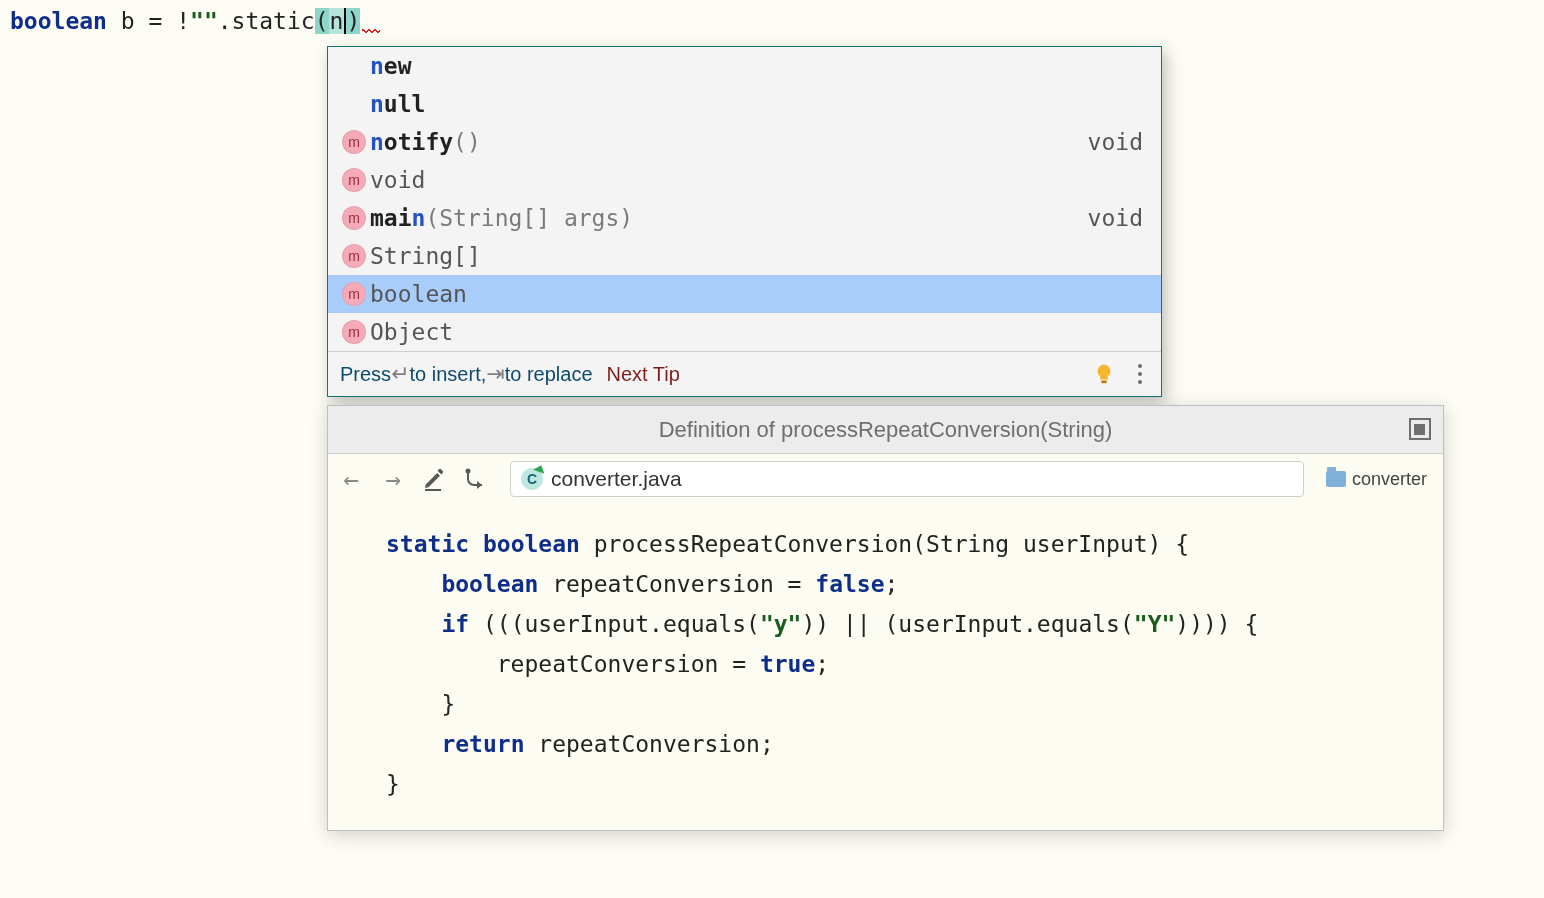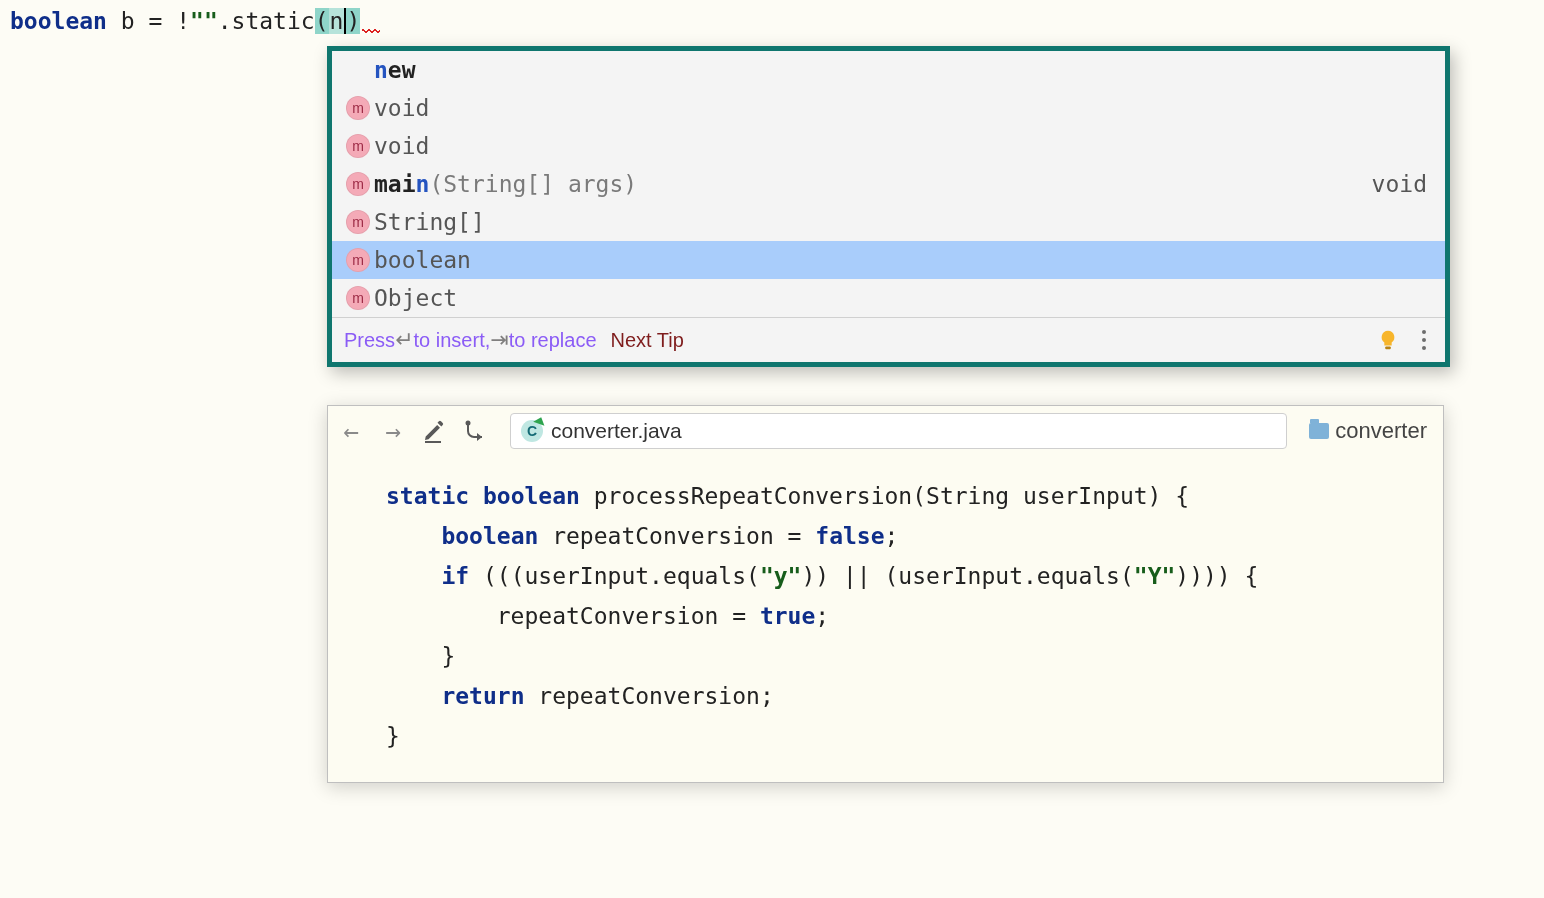"new" .popup { border: 5px solid #0f766e -> 1px solid #0f766e; width: 1123px -> 835px }
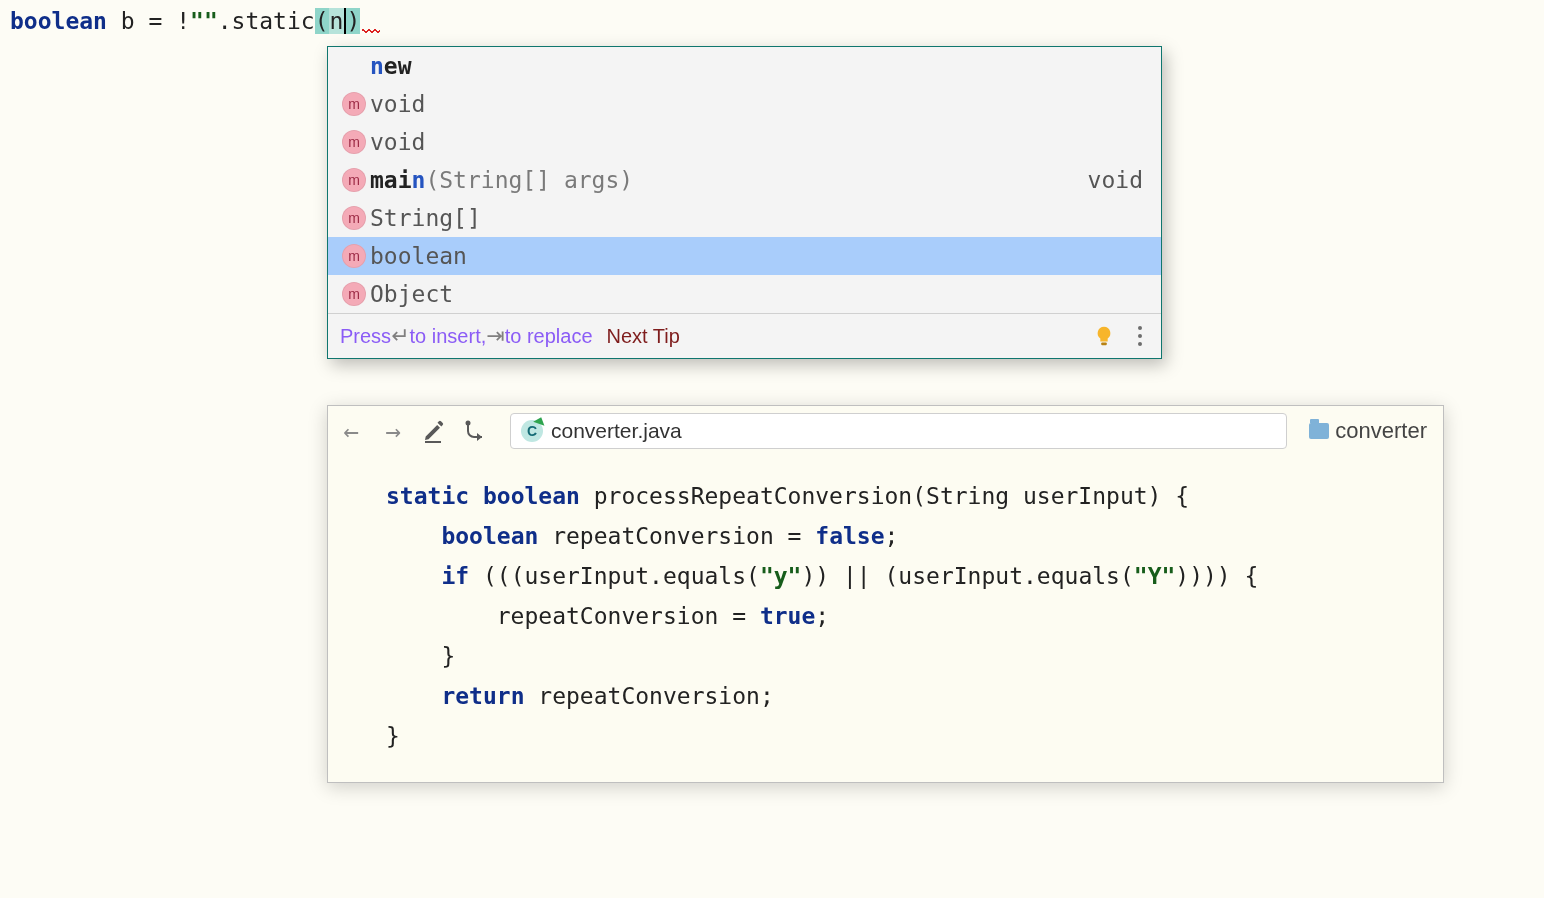"null" div.item { html: none -> <div> <span></span> <span><span>n</span><span>ull</span></span> <span></span> </div> }
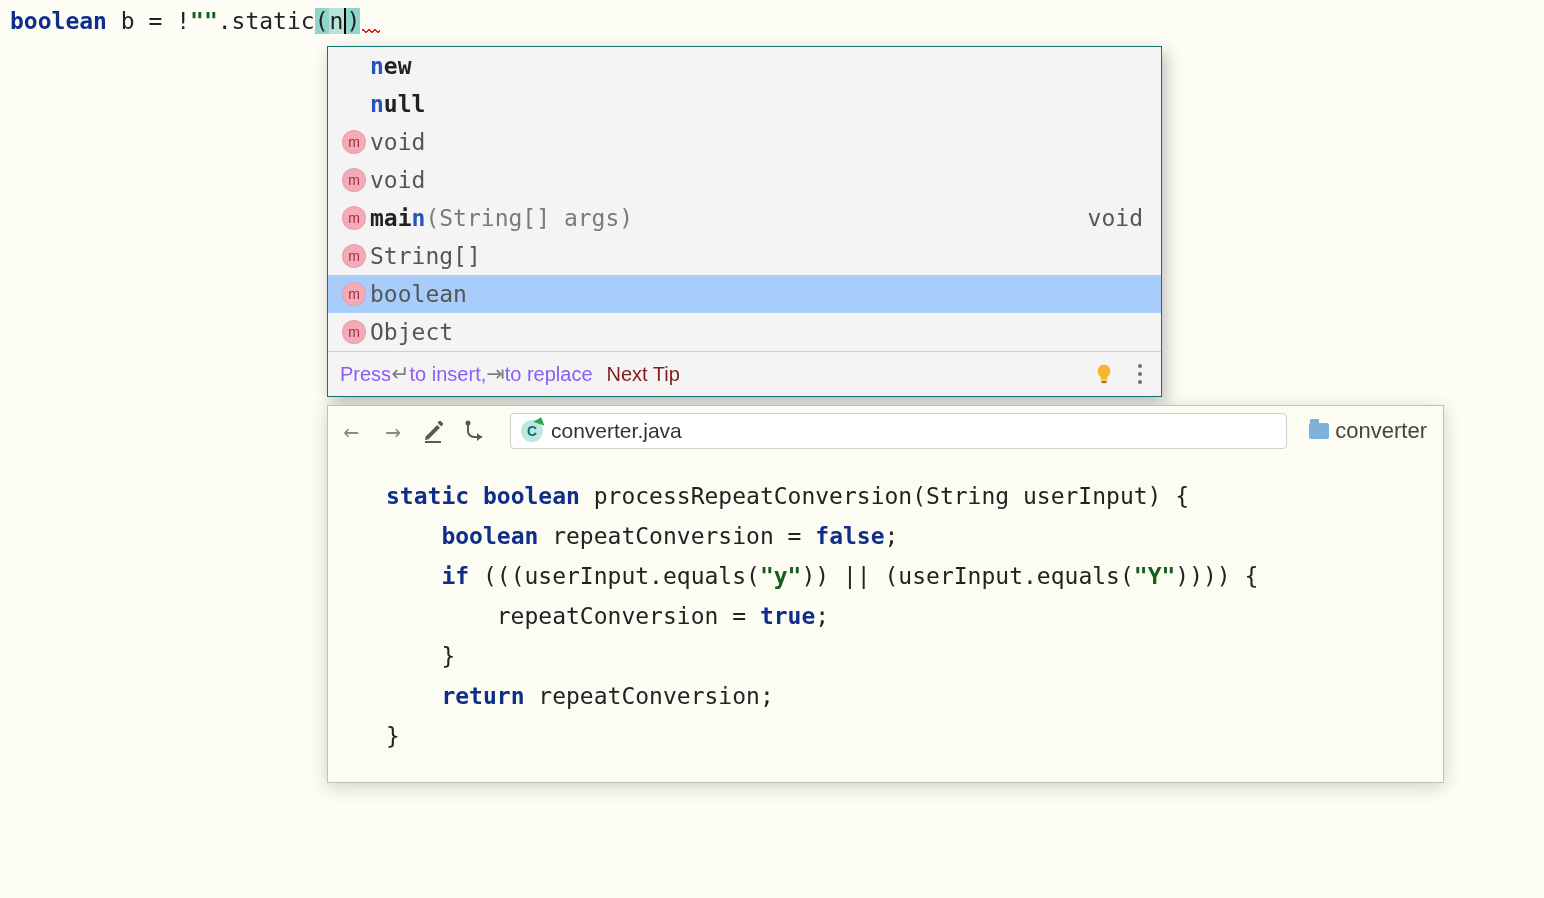"notify()" span.name { html: none -> <span><span>n</span><span>otify</span><span>()</span></span> }
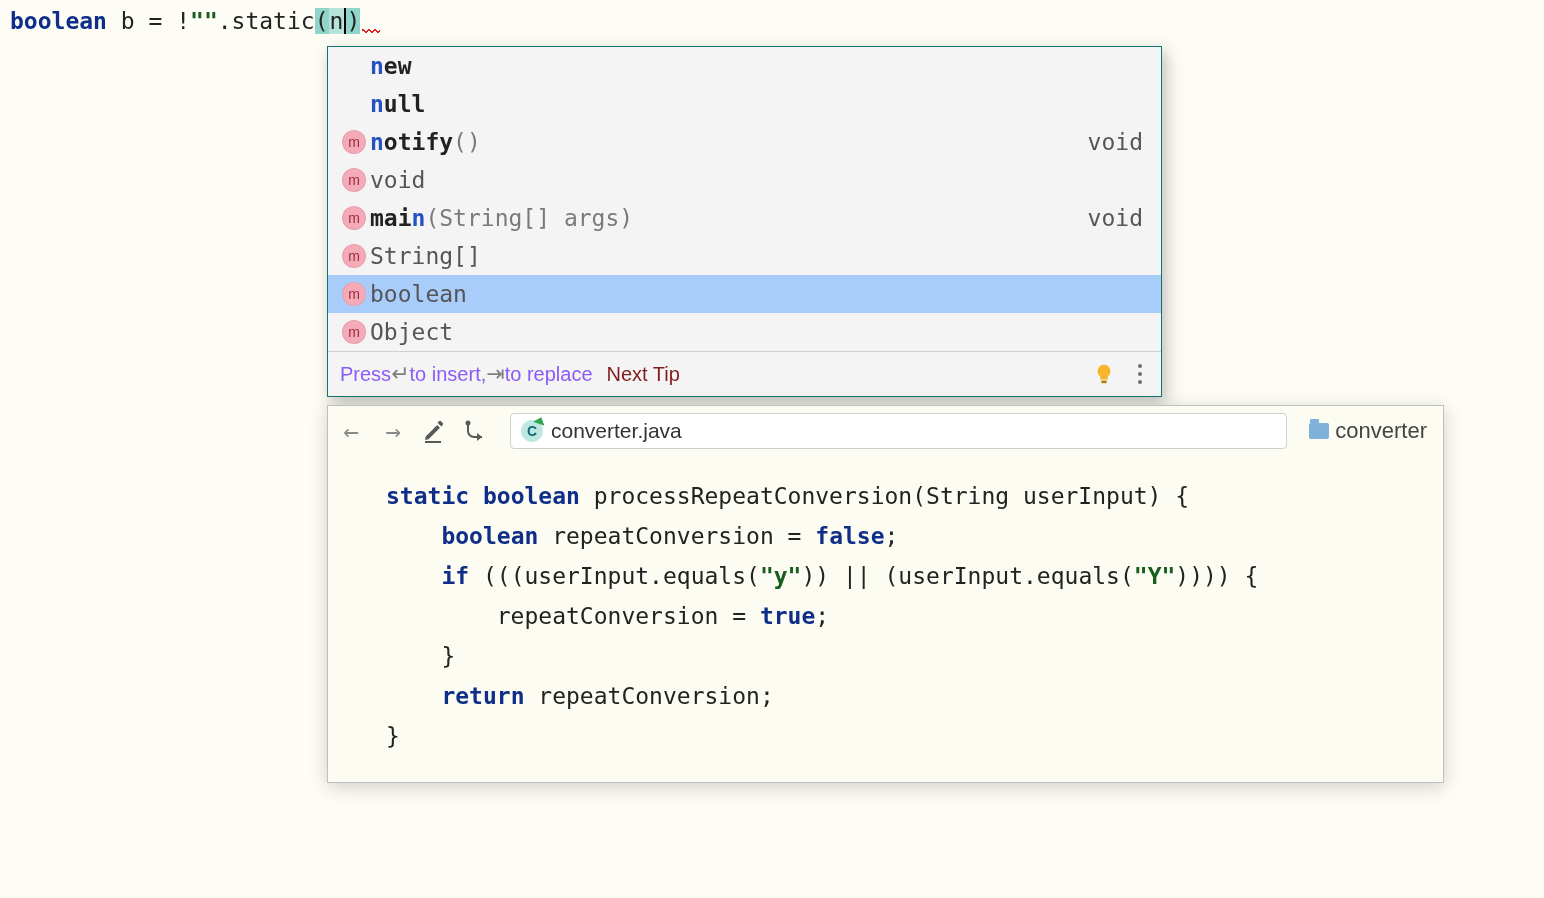"Press" .footer-text { color: #8b5cf6 -> #0c4a6e }
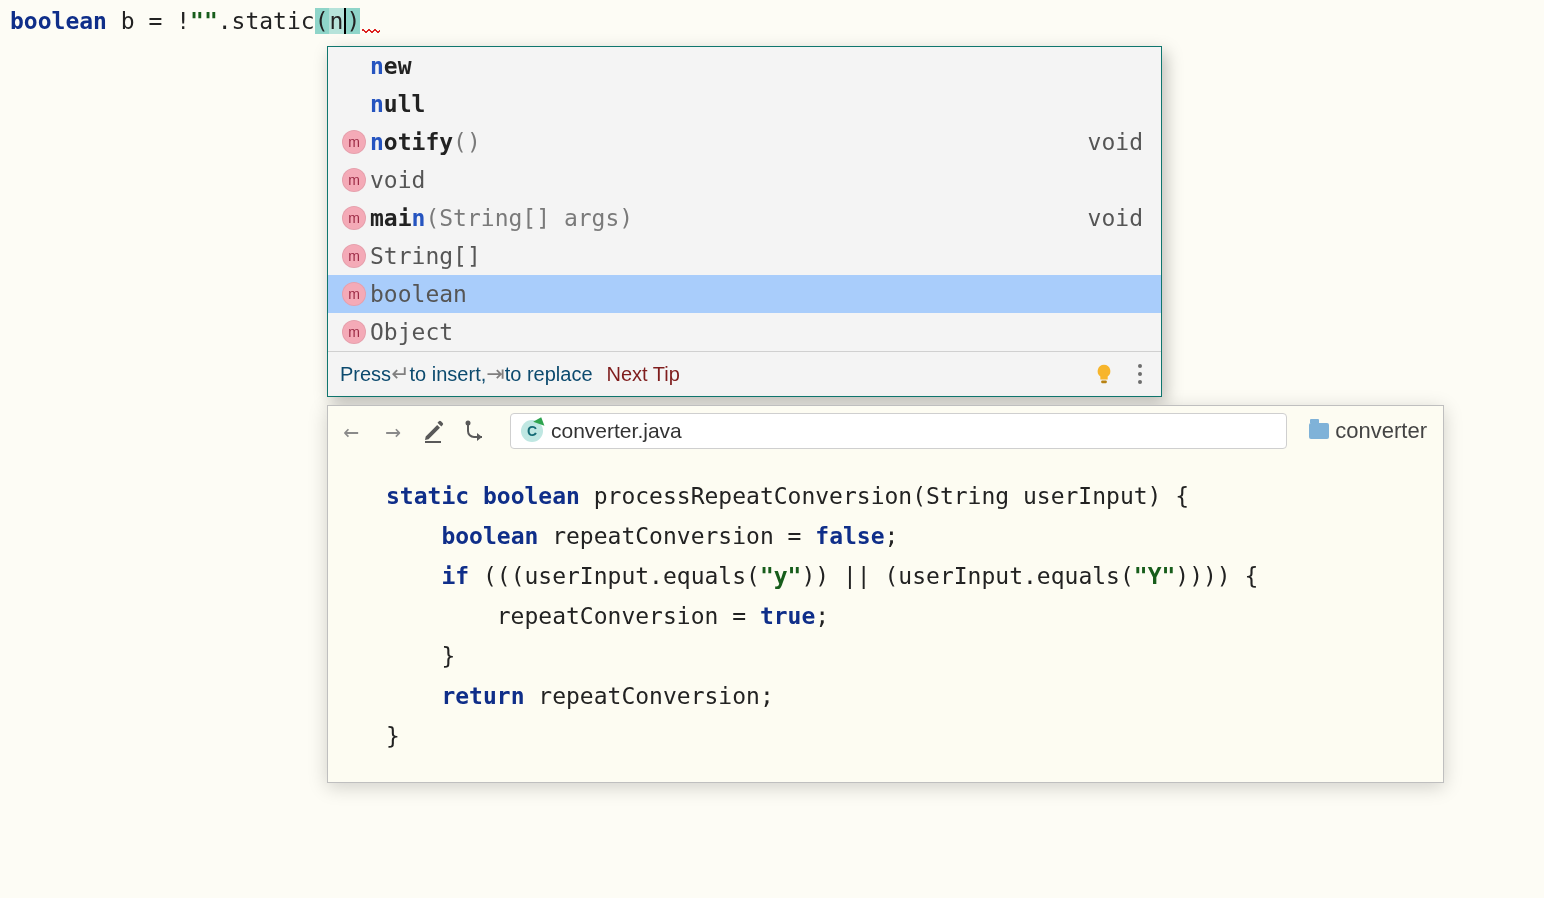"Definition of" div.def-title { html: none -> <div> <span>Definition of processRepeatConversion(String)</span> <span></span> </div> }
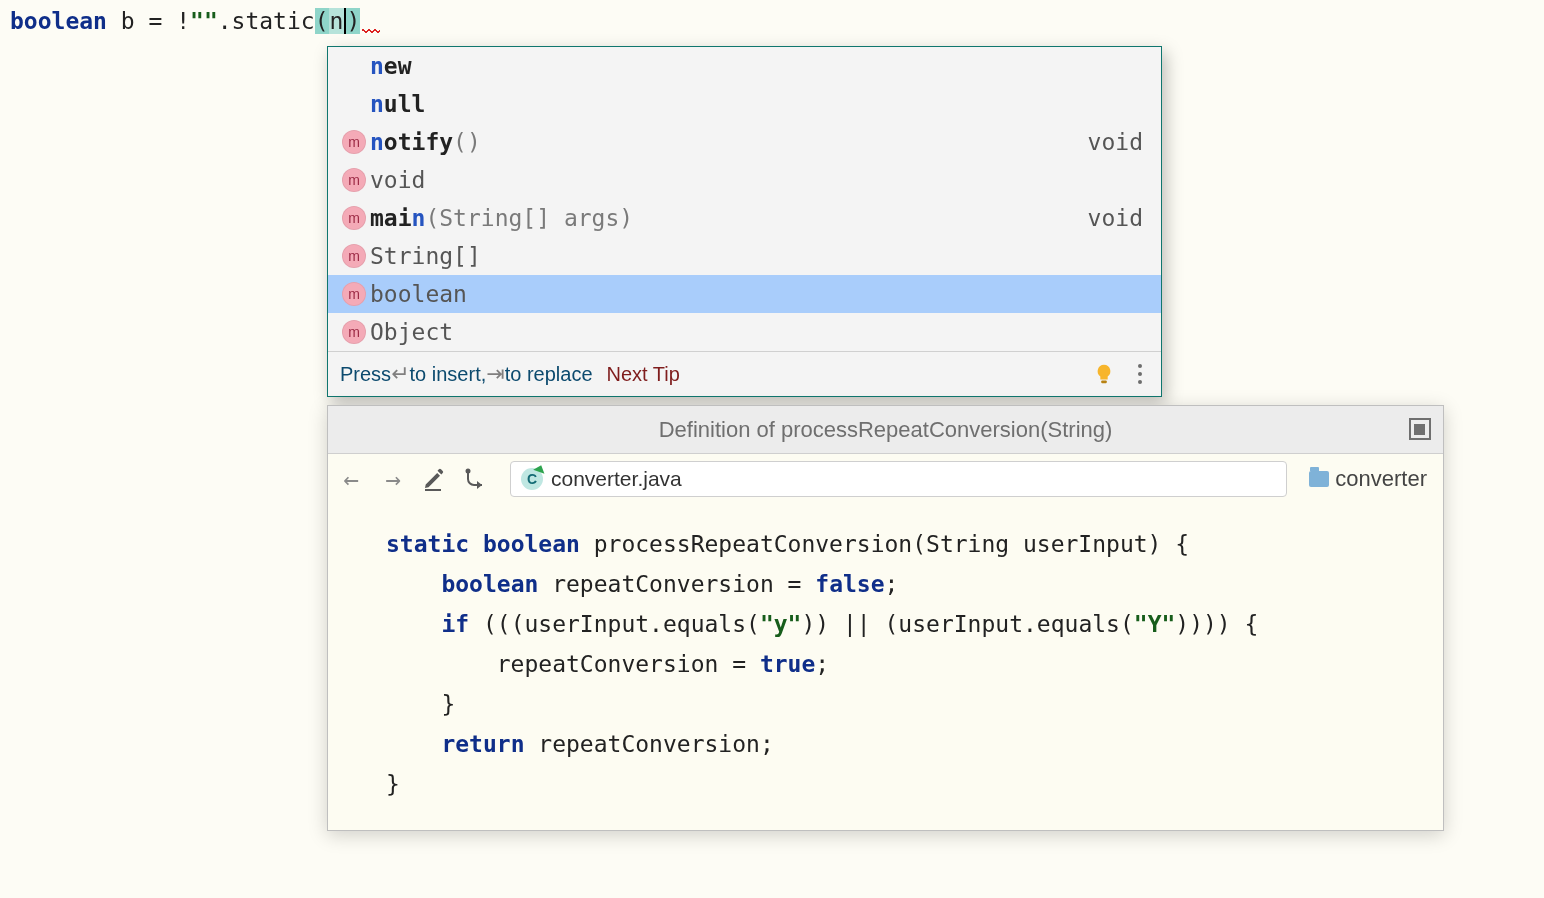"converter" .pkg-label { font-size: 22px -> 18px }
